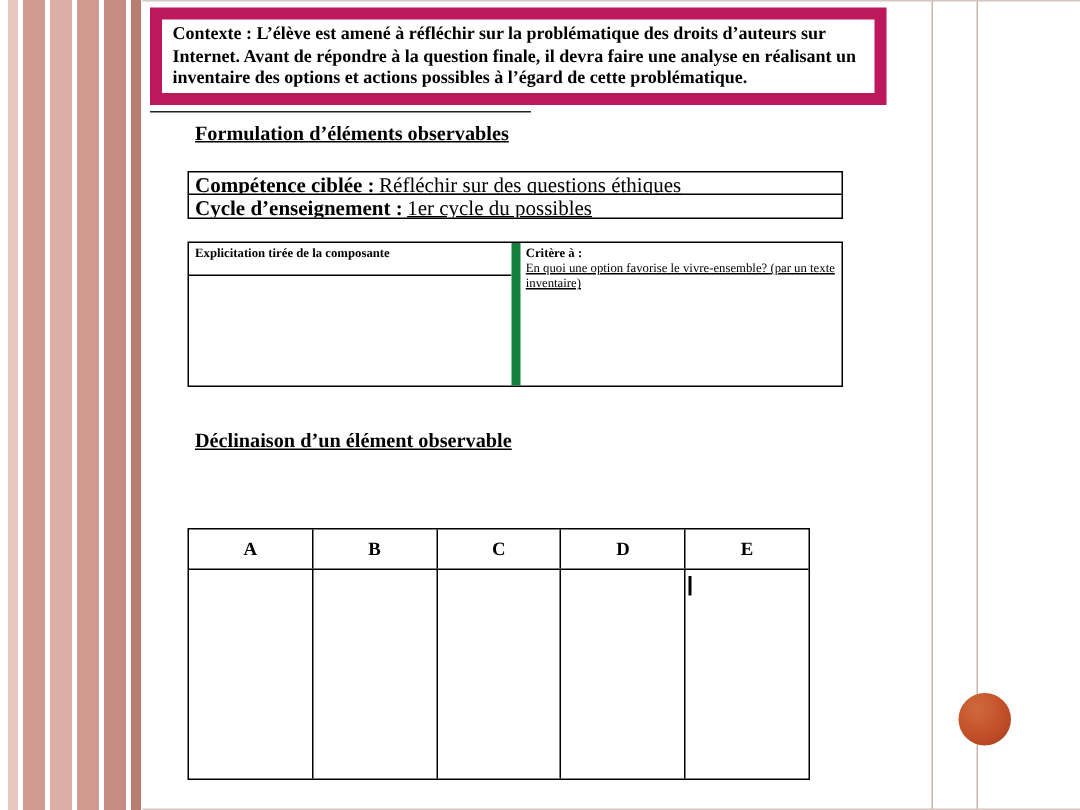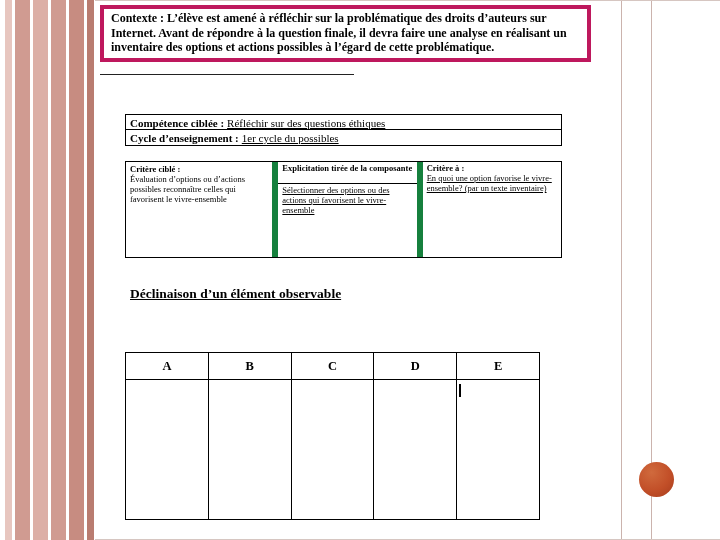"Contexte : L’élève est amené" .context-box { border: 4px solid #be185d -> 8px solid #be185d }
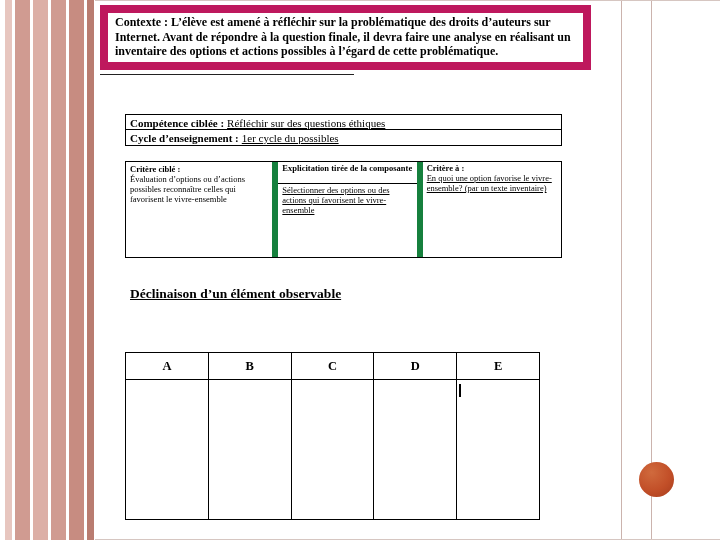"Formulation d’éléments observables" h1.heading { html: none -> <h1>Formulation d’éléments observables</h1> }
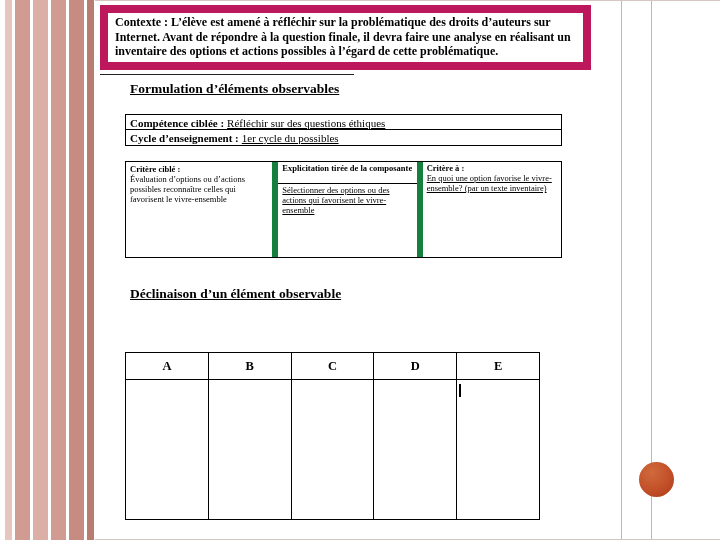"Compétence ciblée : Réfléchir sur" .info-table { font-size: 11px -> 14px }
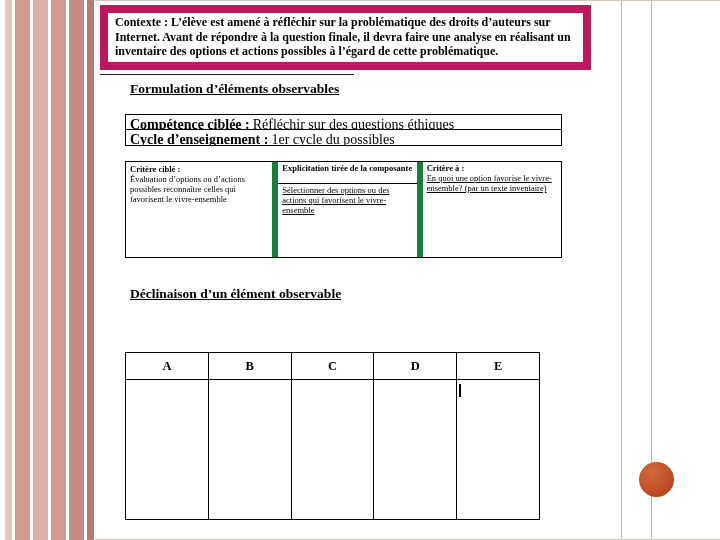"Critère ciblé :" div.crit-col { html: <div> <span>Critère ciblé :</span> <span>Évaluation d’options ou d’actions possibles reconnaître celles qui favorisent le vivre-ensemble</span> </div> -> none }
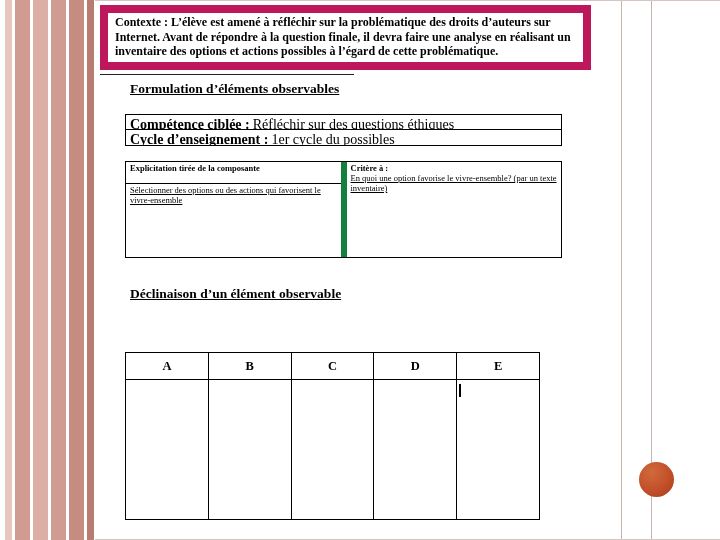"Sélectionner des options ou des" div.crit-cell { html: <div> <span>Sélectionner des options ou des actions qui favorisent le vivre-ensemble</span> </div> -> none }
